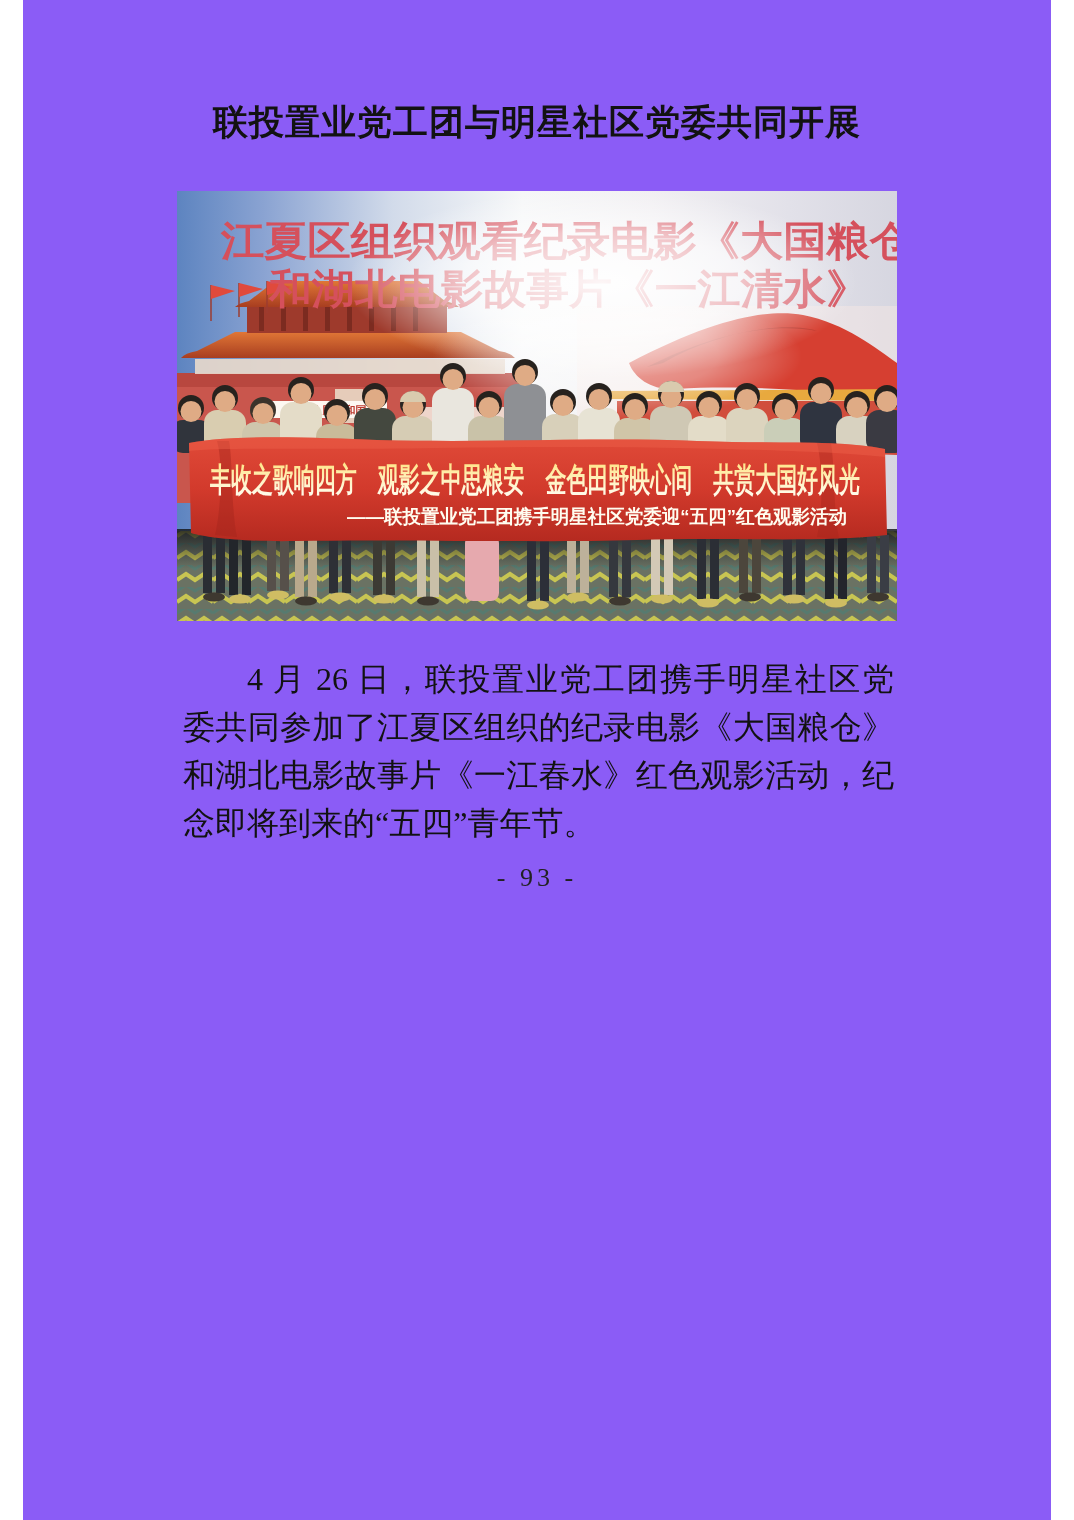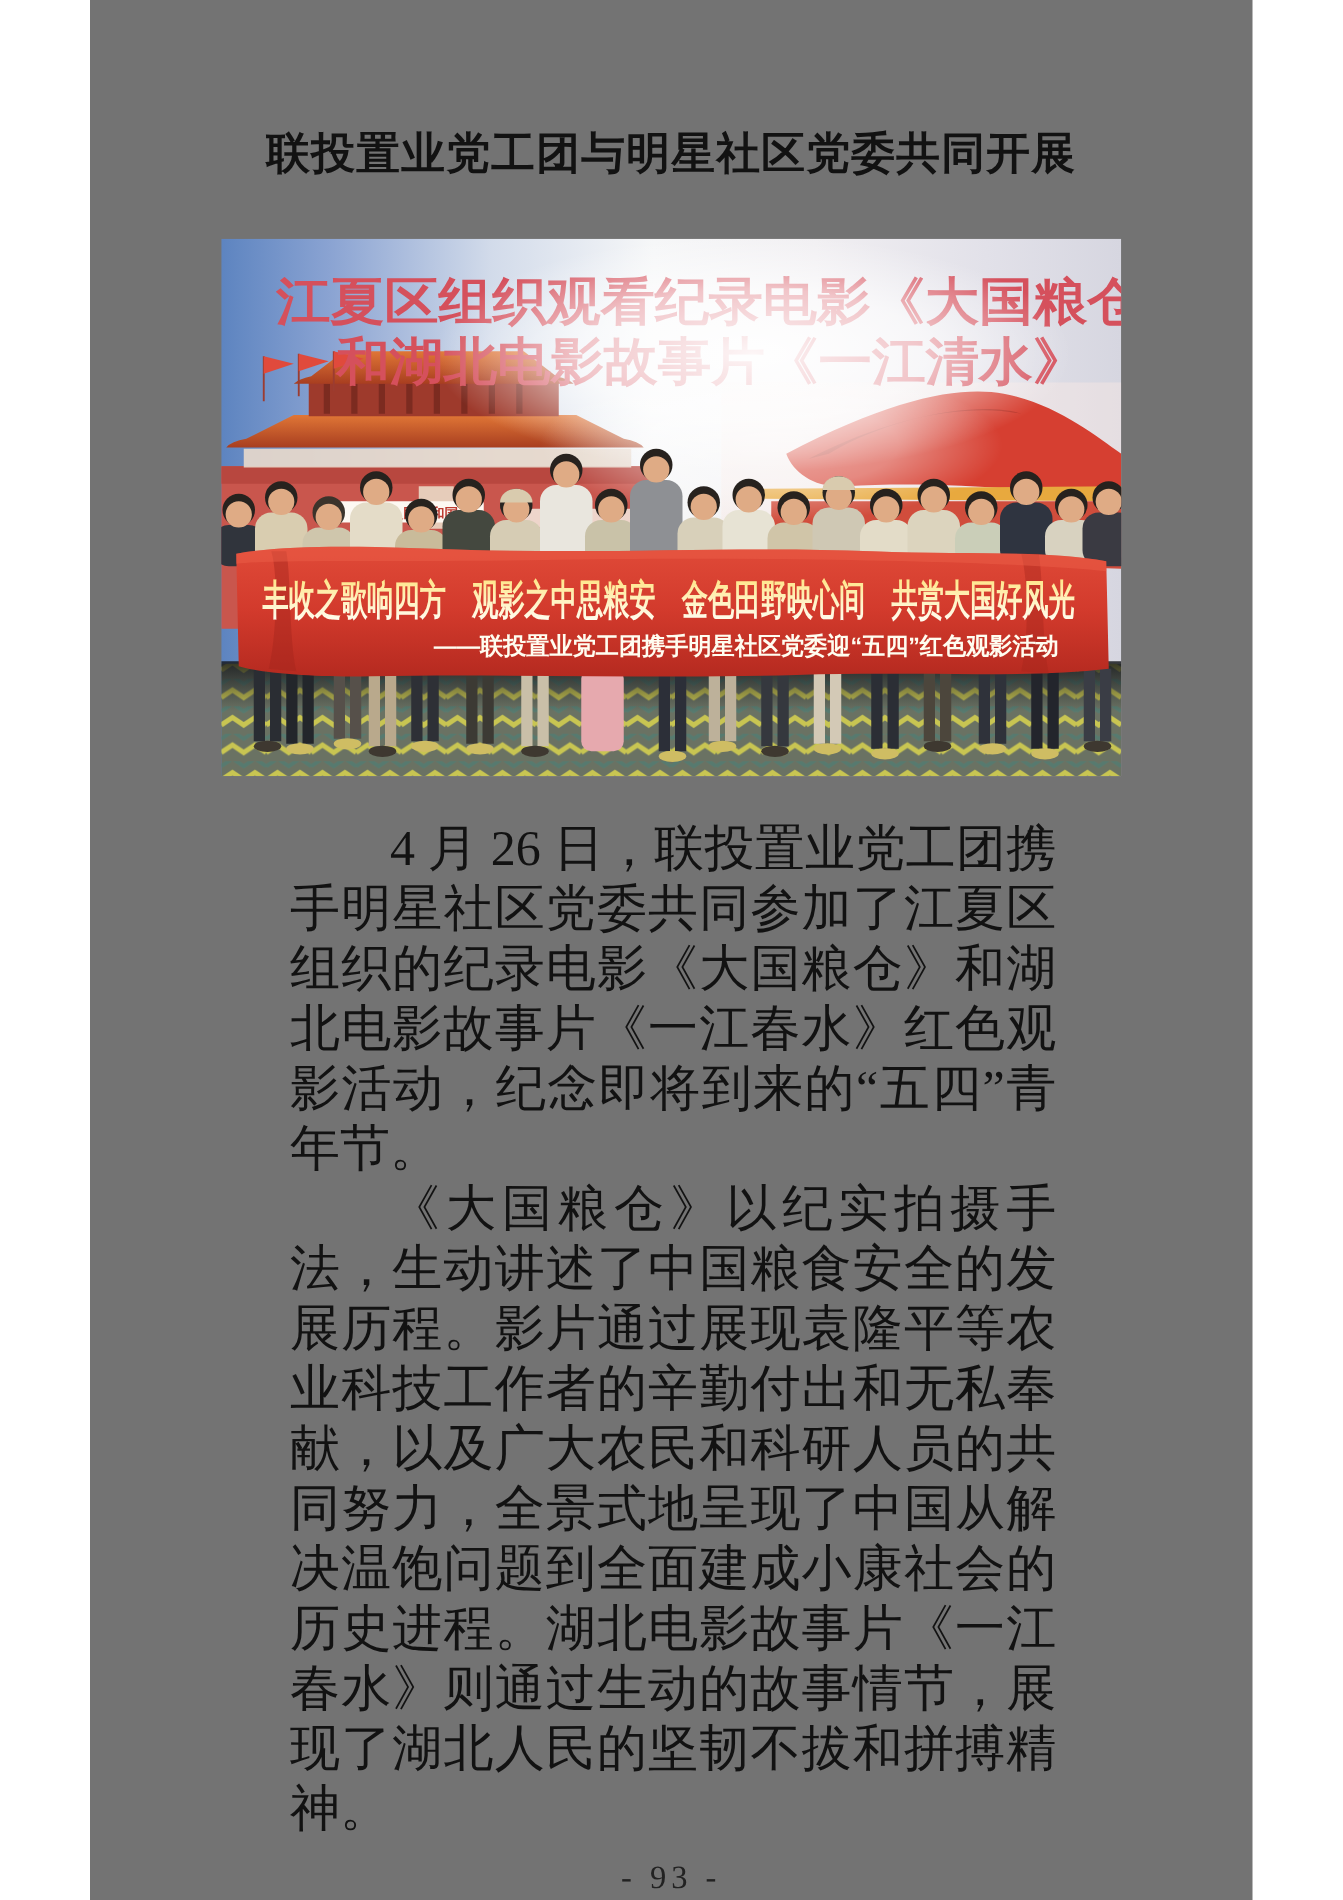"联投置业党工团与明星社区党委共同开展" .page { background: #737373 -> #8b5cf6; width: 930px -> 1028px }
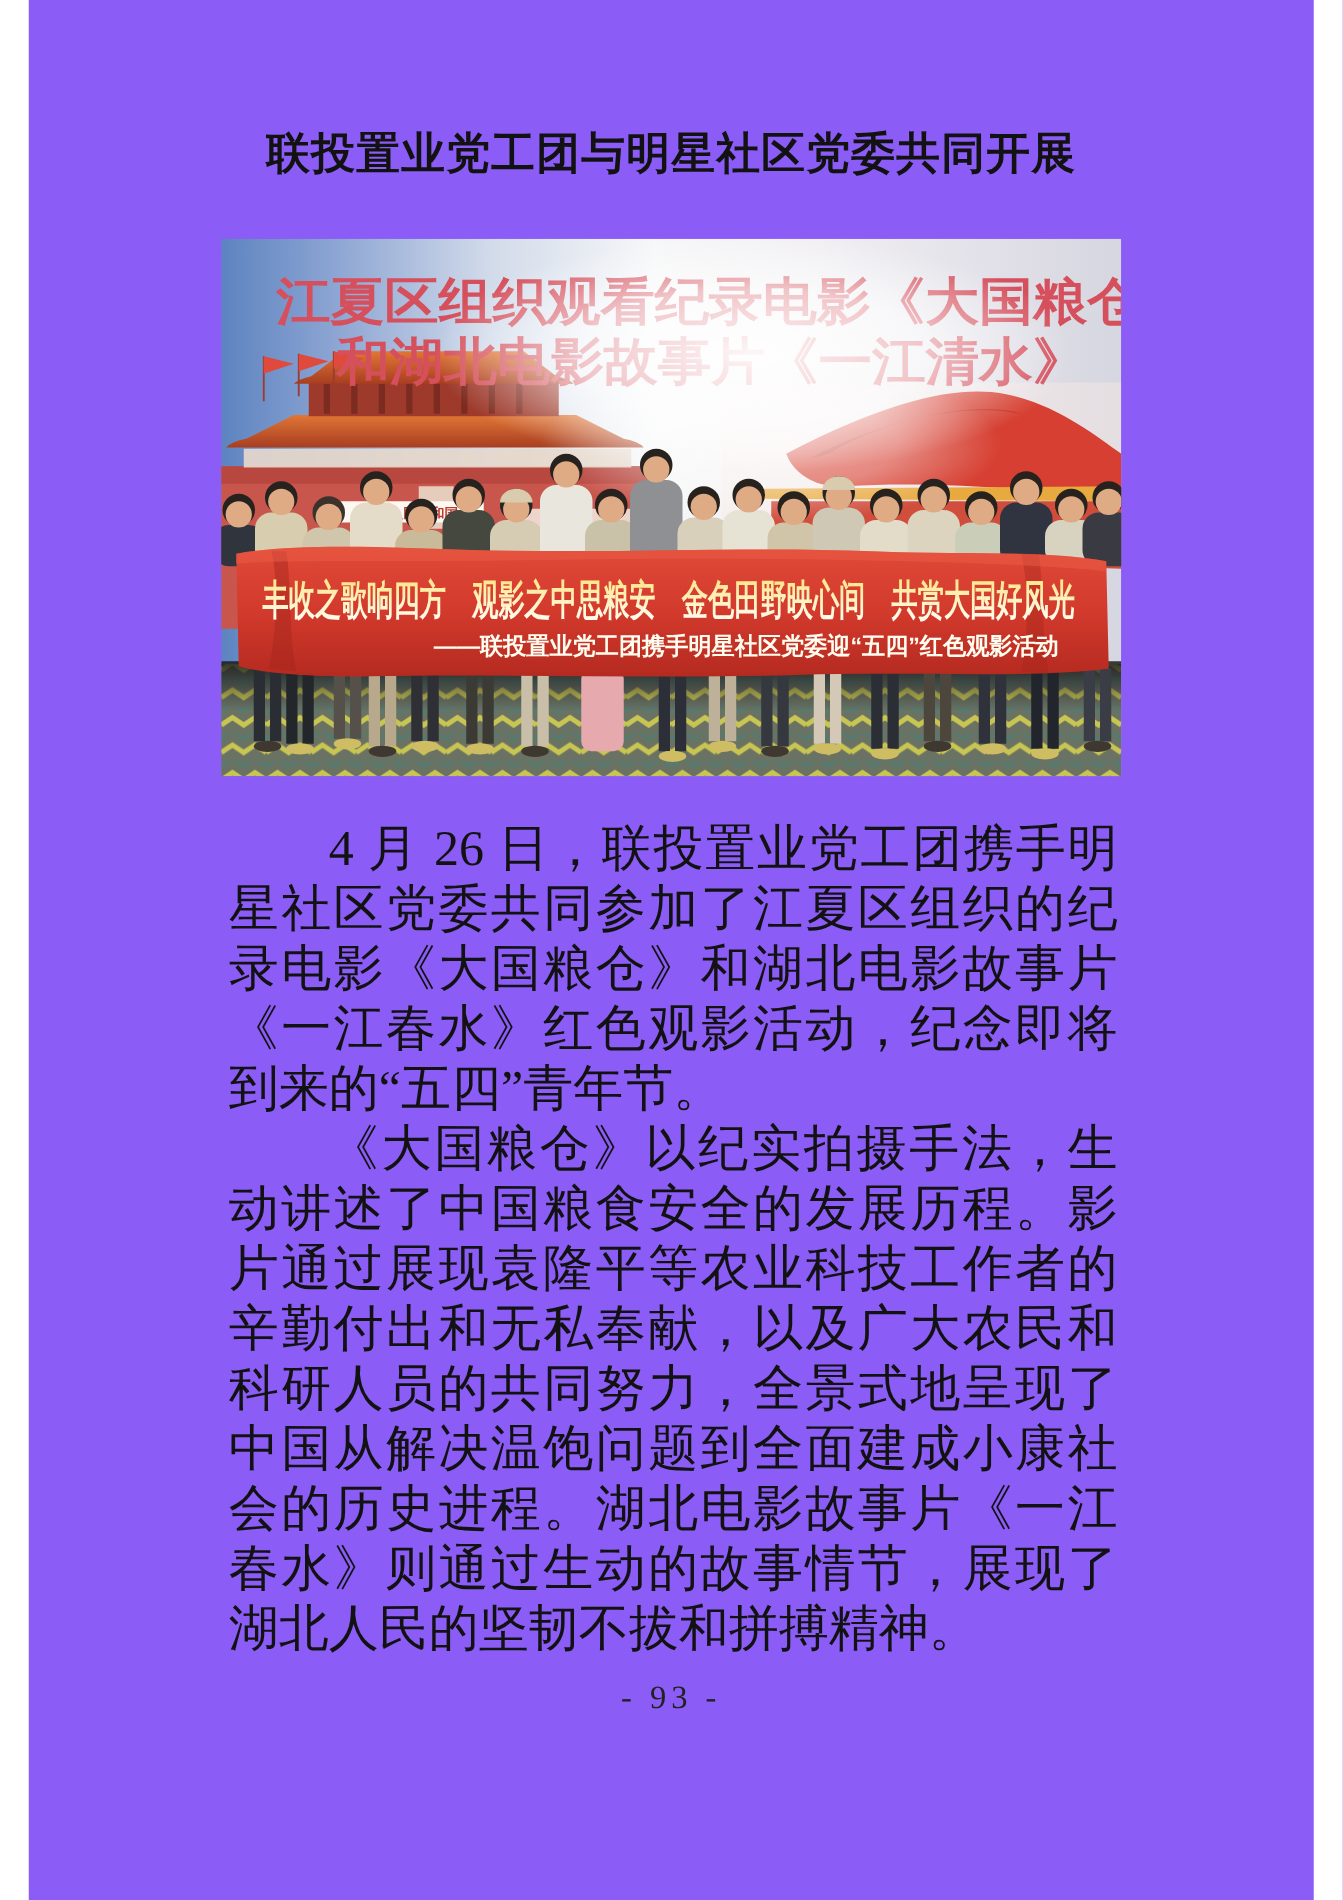"4 月 26" .content { font-size: 40px -> 32px }
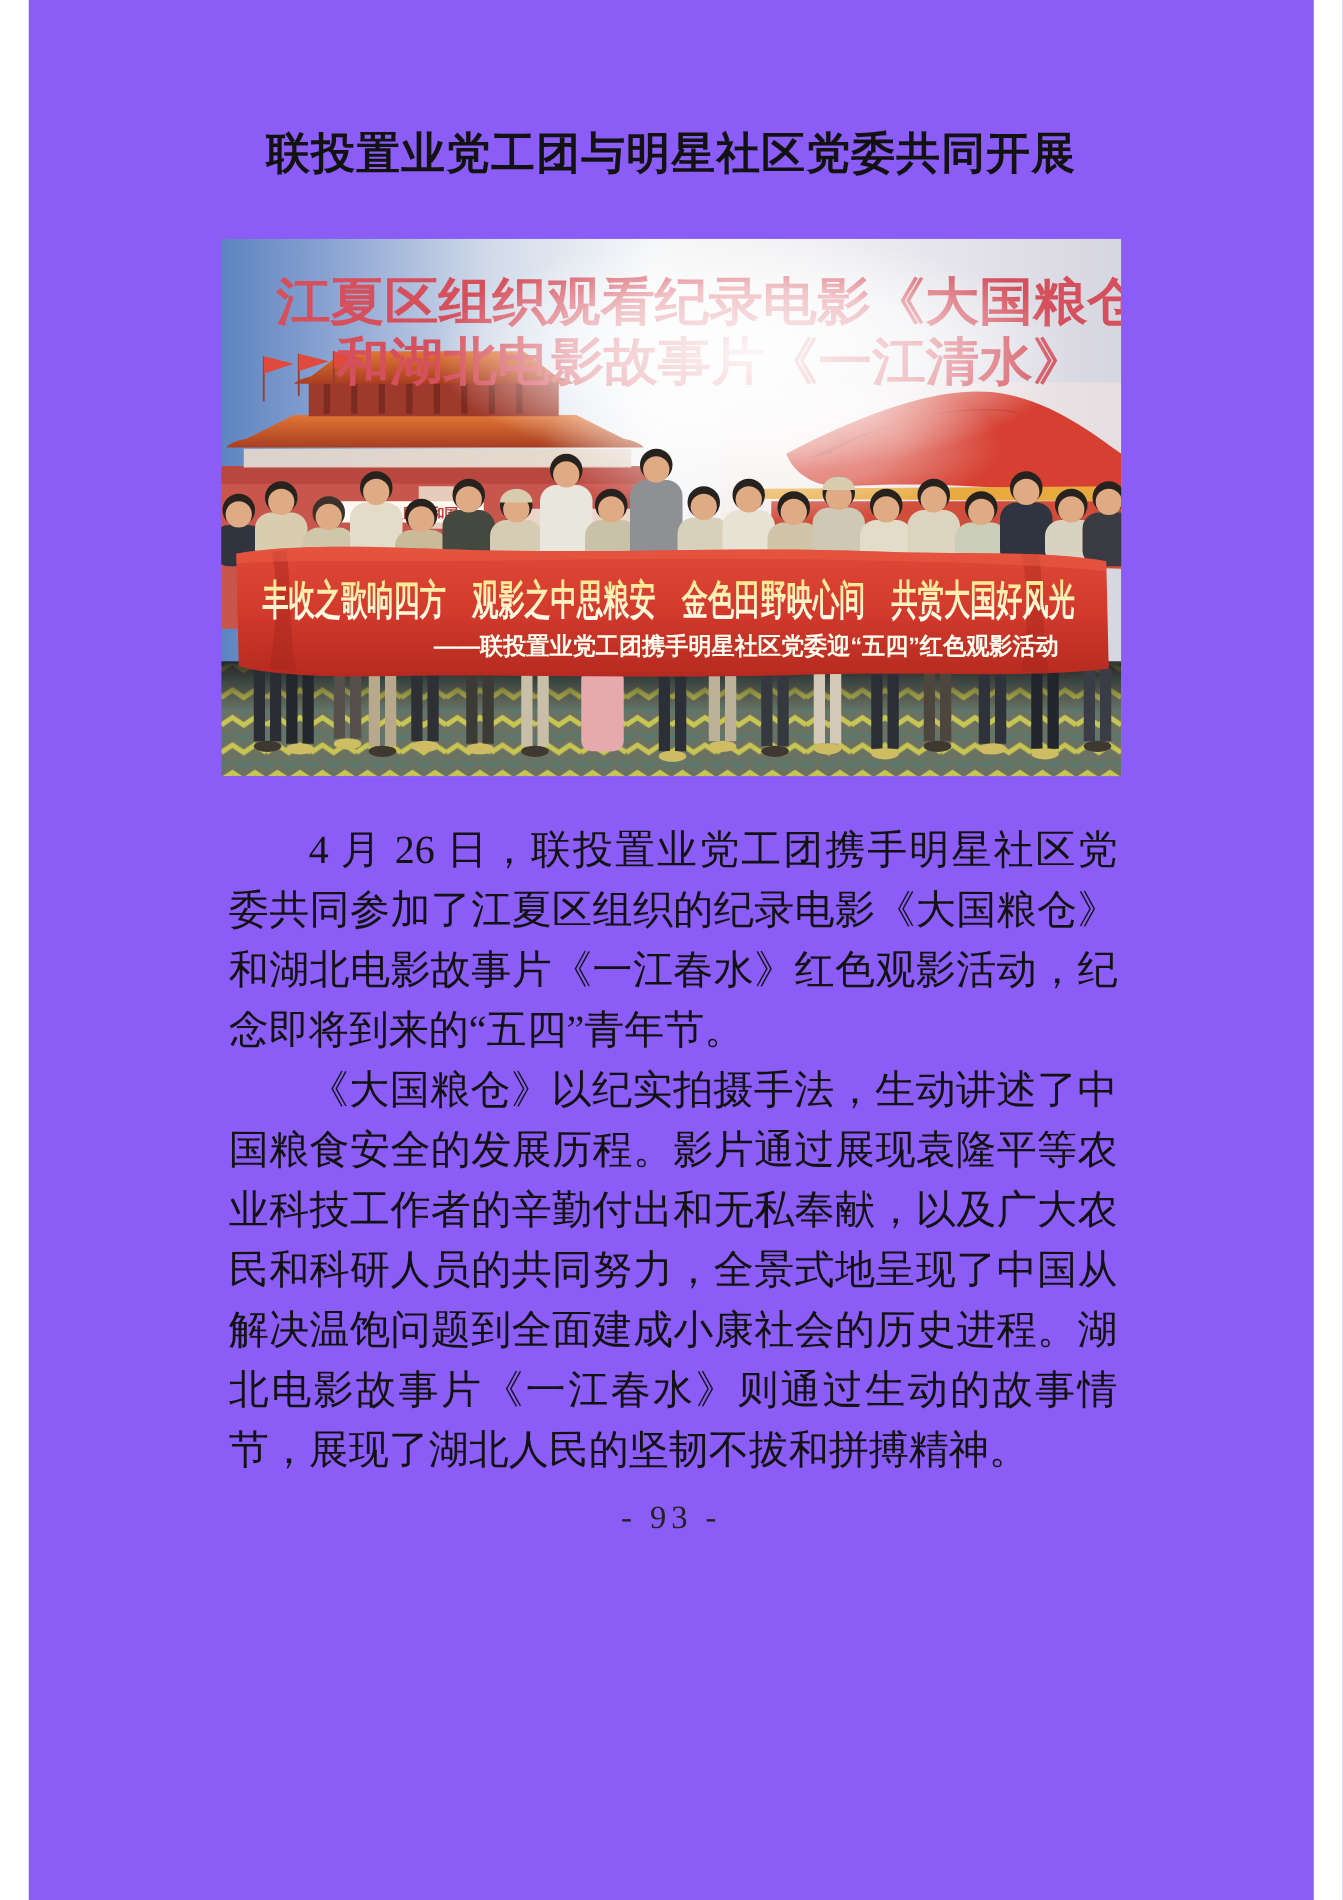"《大国粮仓》以纪实拍摄手法，生动讲述了中国粮食安全的发展历程。影片通过展现袁隆平" p { html: <p>《大国粮仓》以纪实拍摄手法，生动讲述了中国粮食安全的发展历程。影片通过展现袁隆平等农业科技工作者的辛勤付出和无私奉献，以及广大农民和科研人员的共同努力，全景式地呈现了中国从解决温饱问题到全面建成小康社会的历史进程。湖北电影故事片《一江春水》则通过生动的故事情节，展现了湖北人民的坚韧不拔和拼搏精神。</p> -> none }
